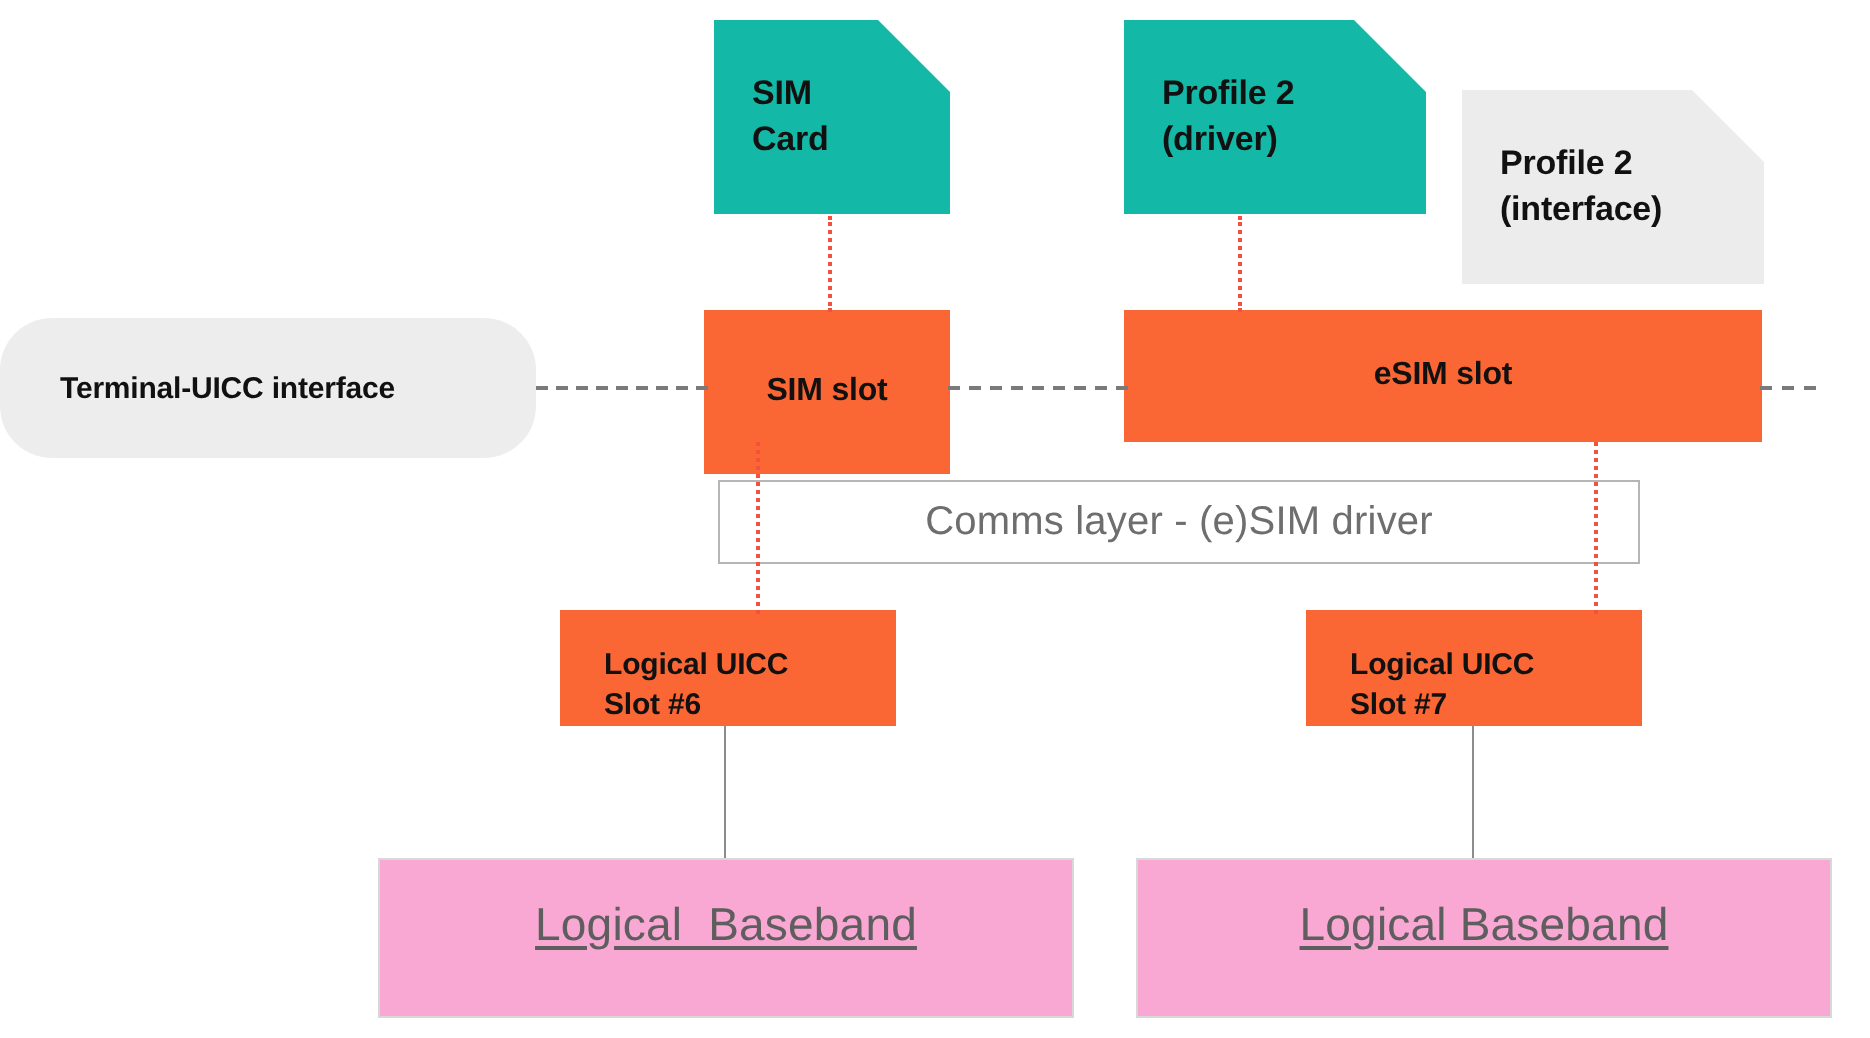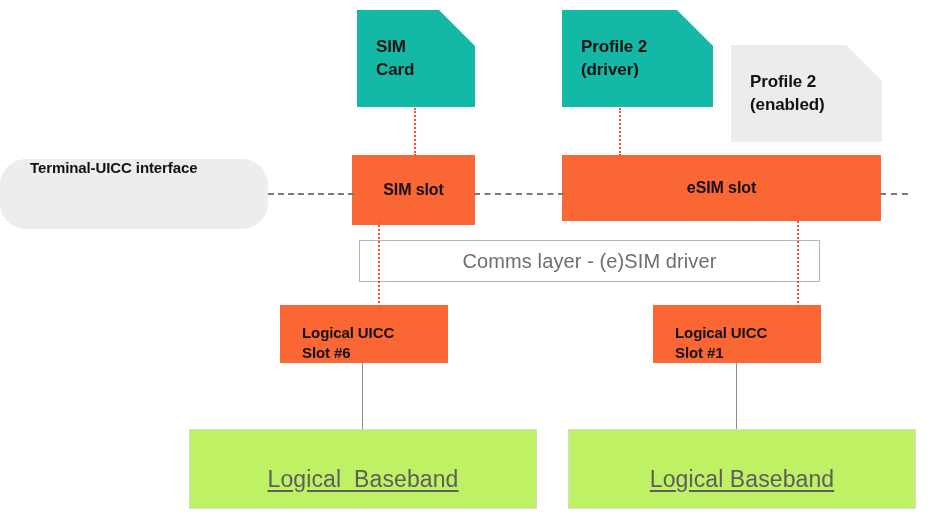"(enabled)" div { text: enabled -> interface }
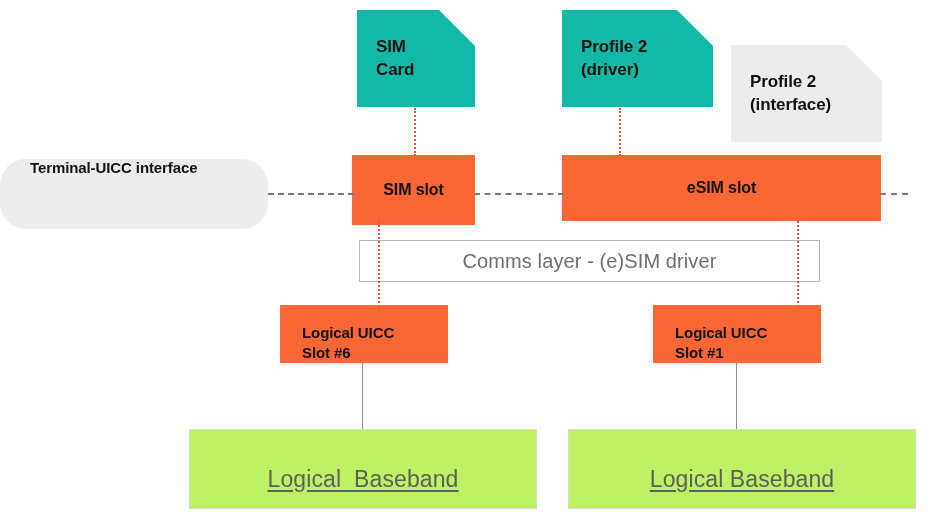"Terminal-UICC interface" .block-gray { align-items: none -> center }
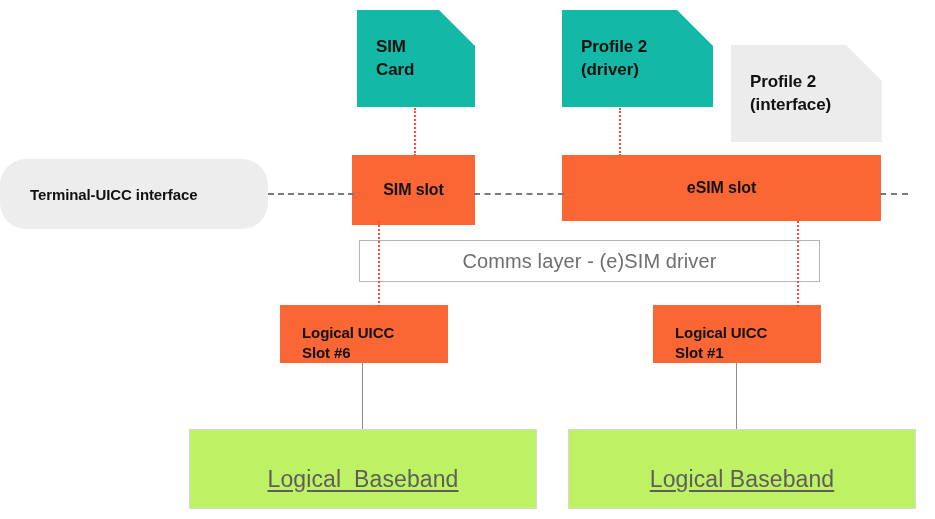"SIM slot" div.node { height: 70px -> 82px }
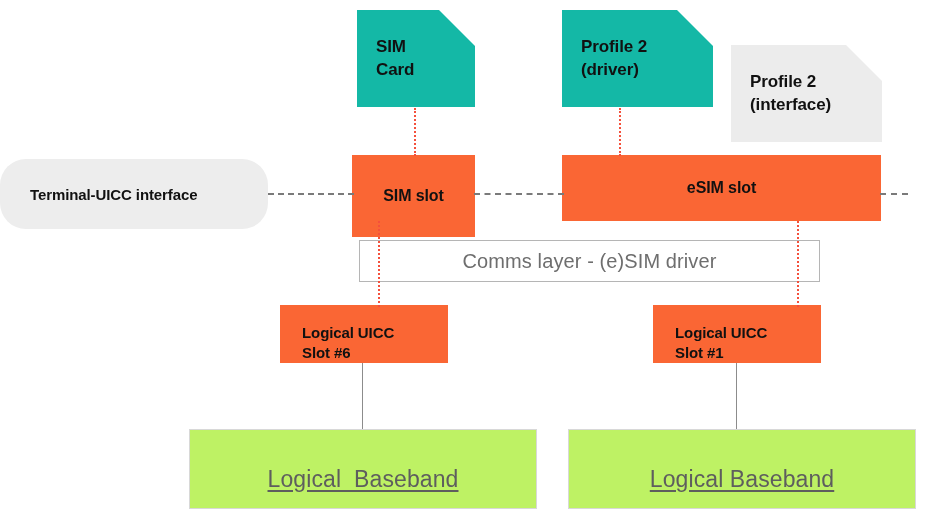"Slot #1" div { text: 1 -> 7 }
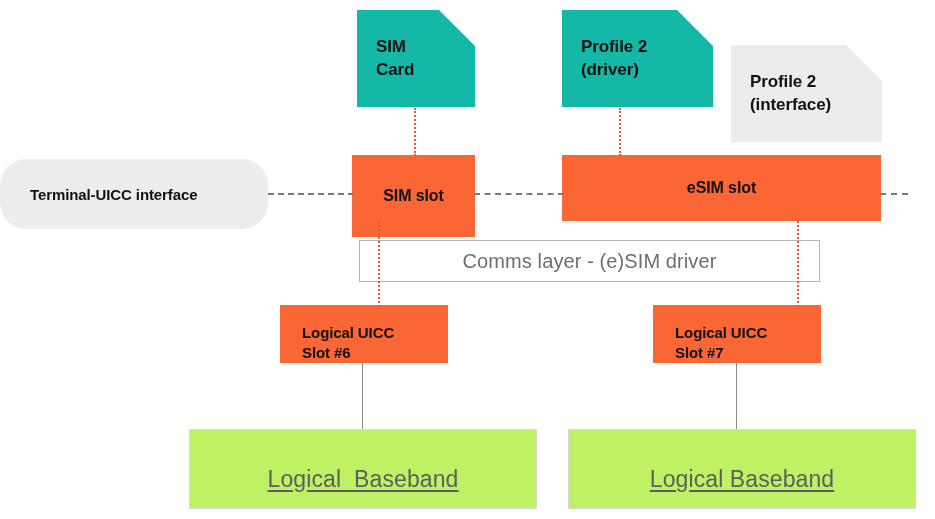"Logical Baseband" .baseband { background: #bef264 -> #f9a8d4; padding-top: 36px -> 19px }
